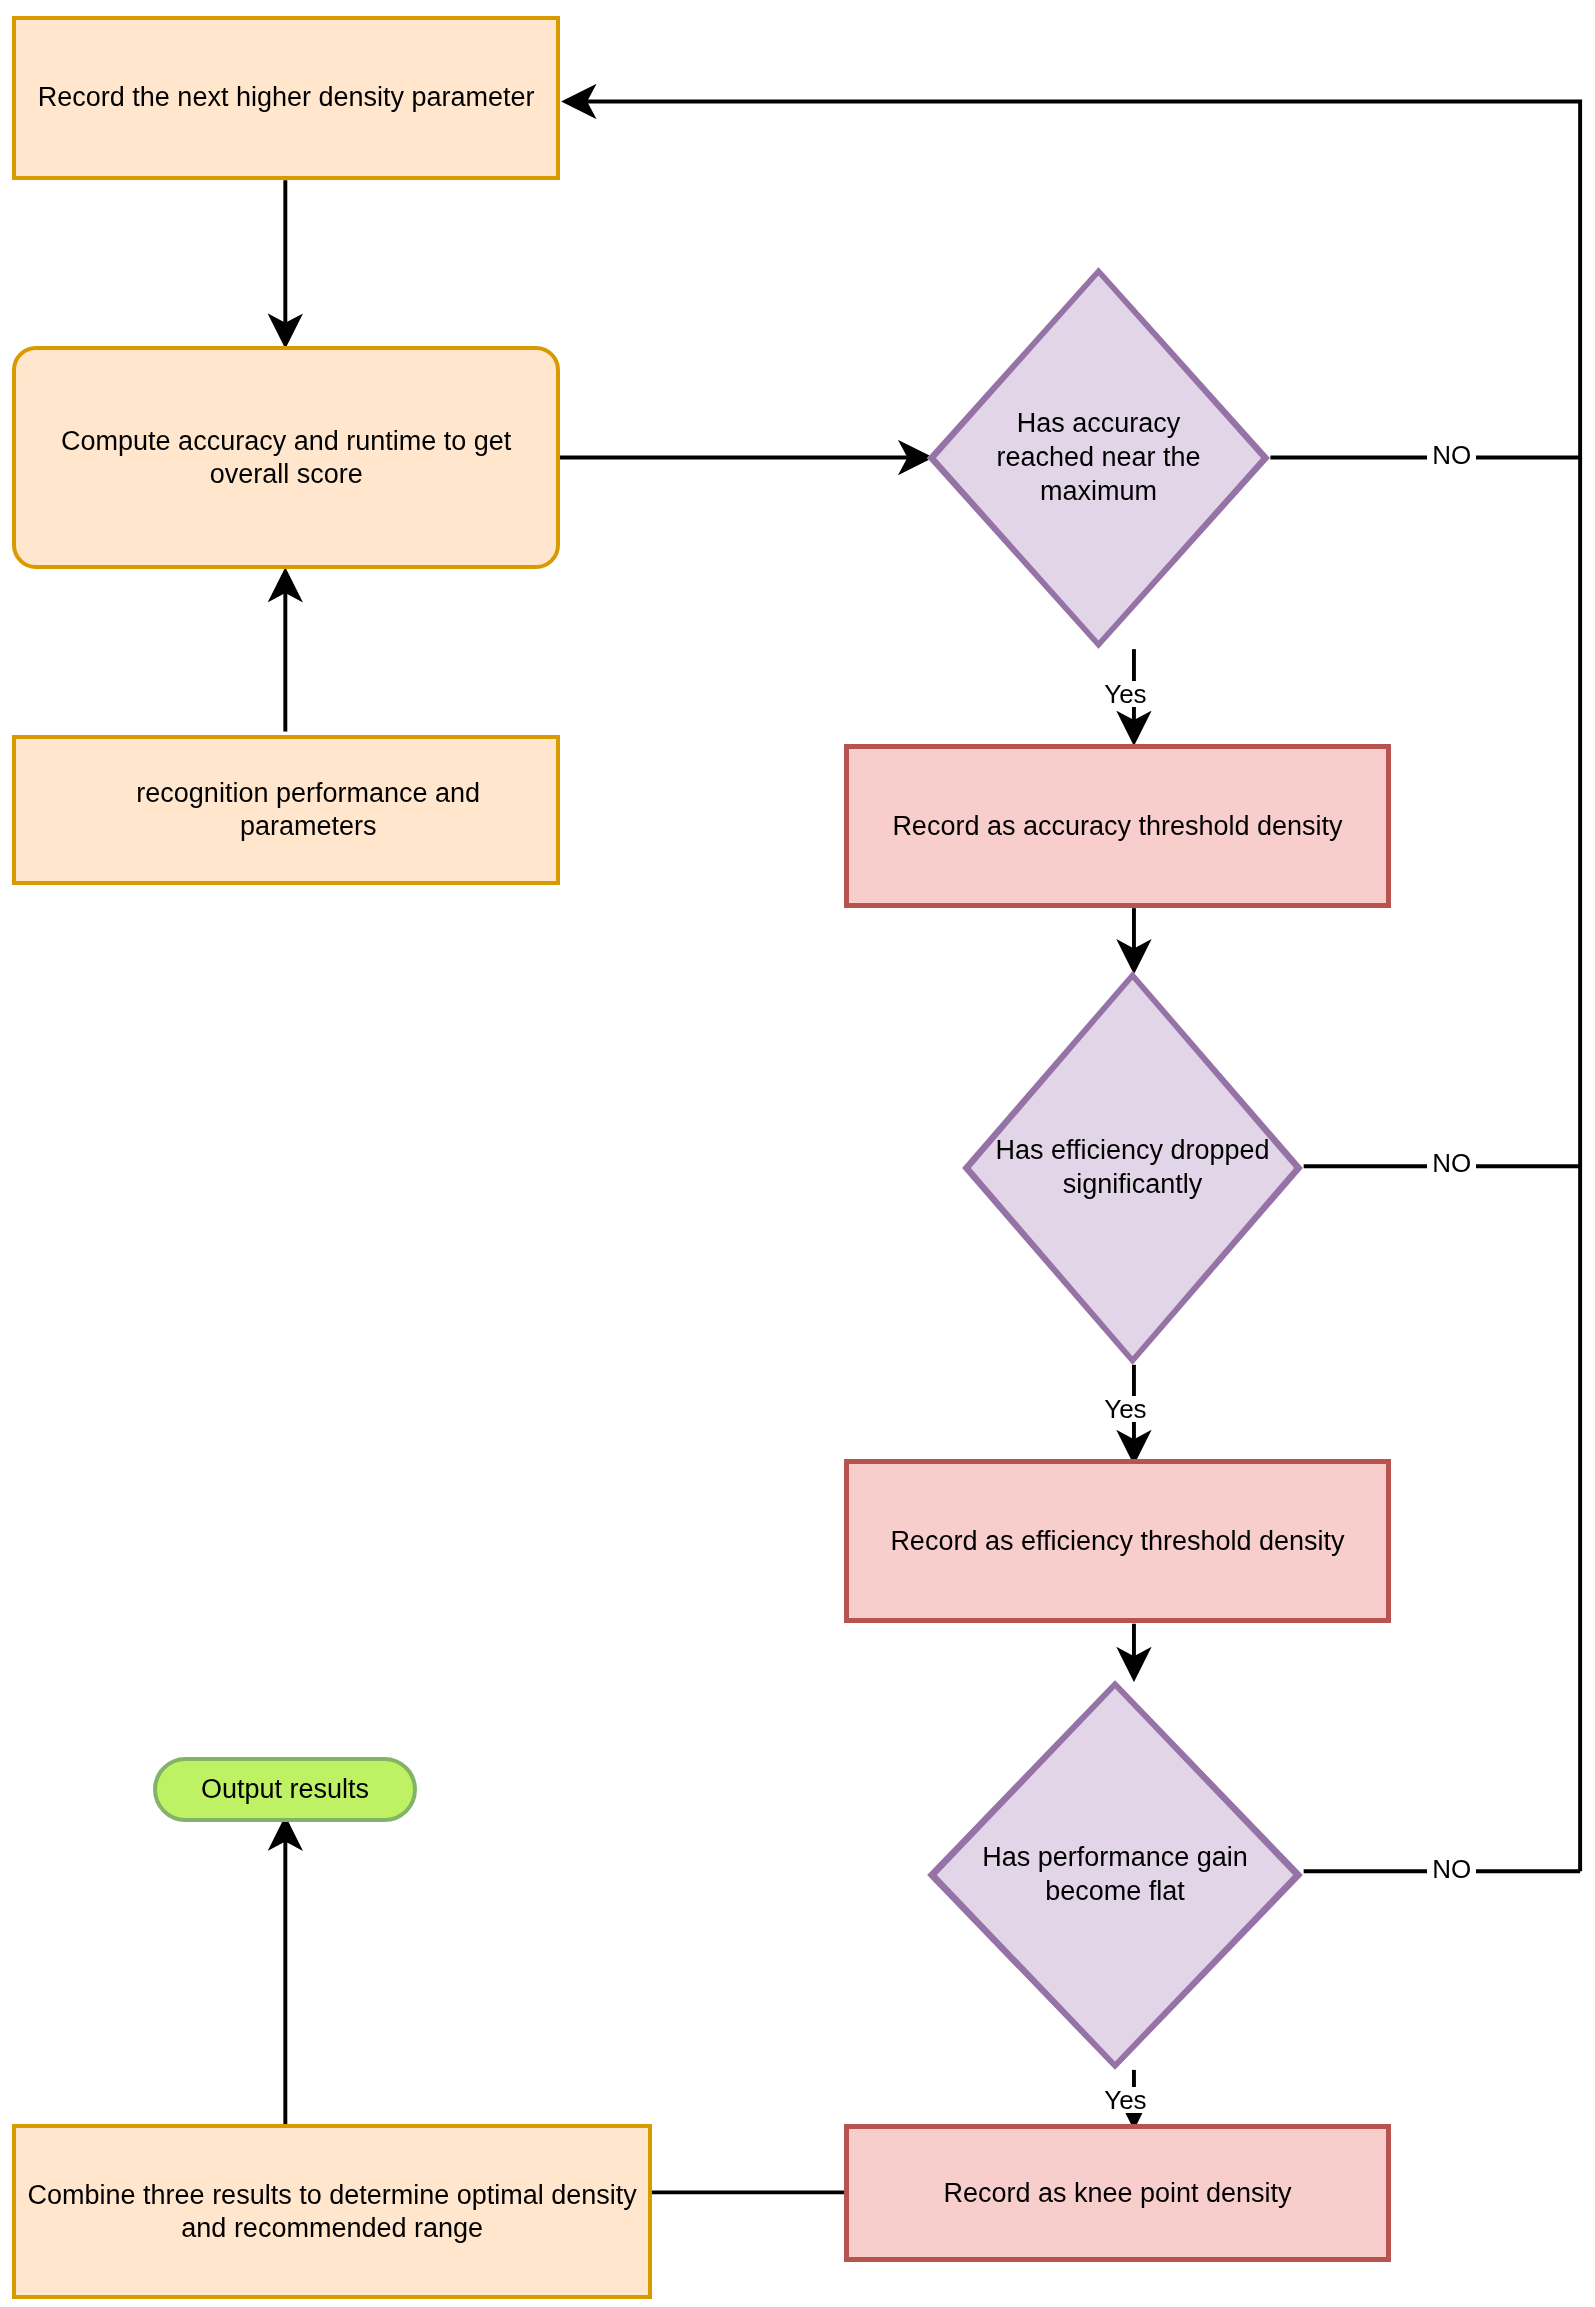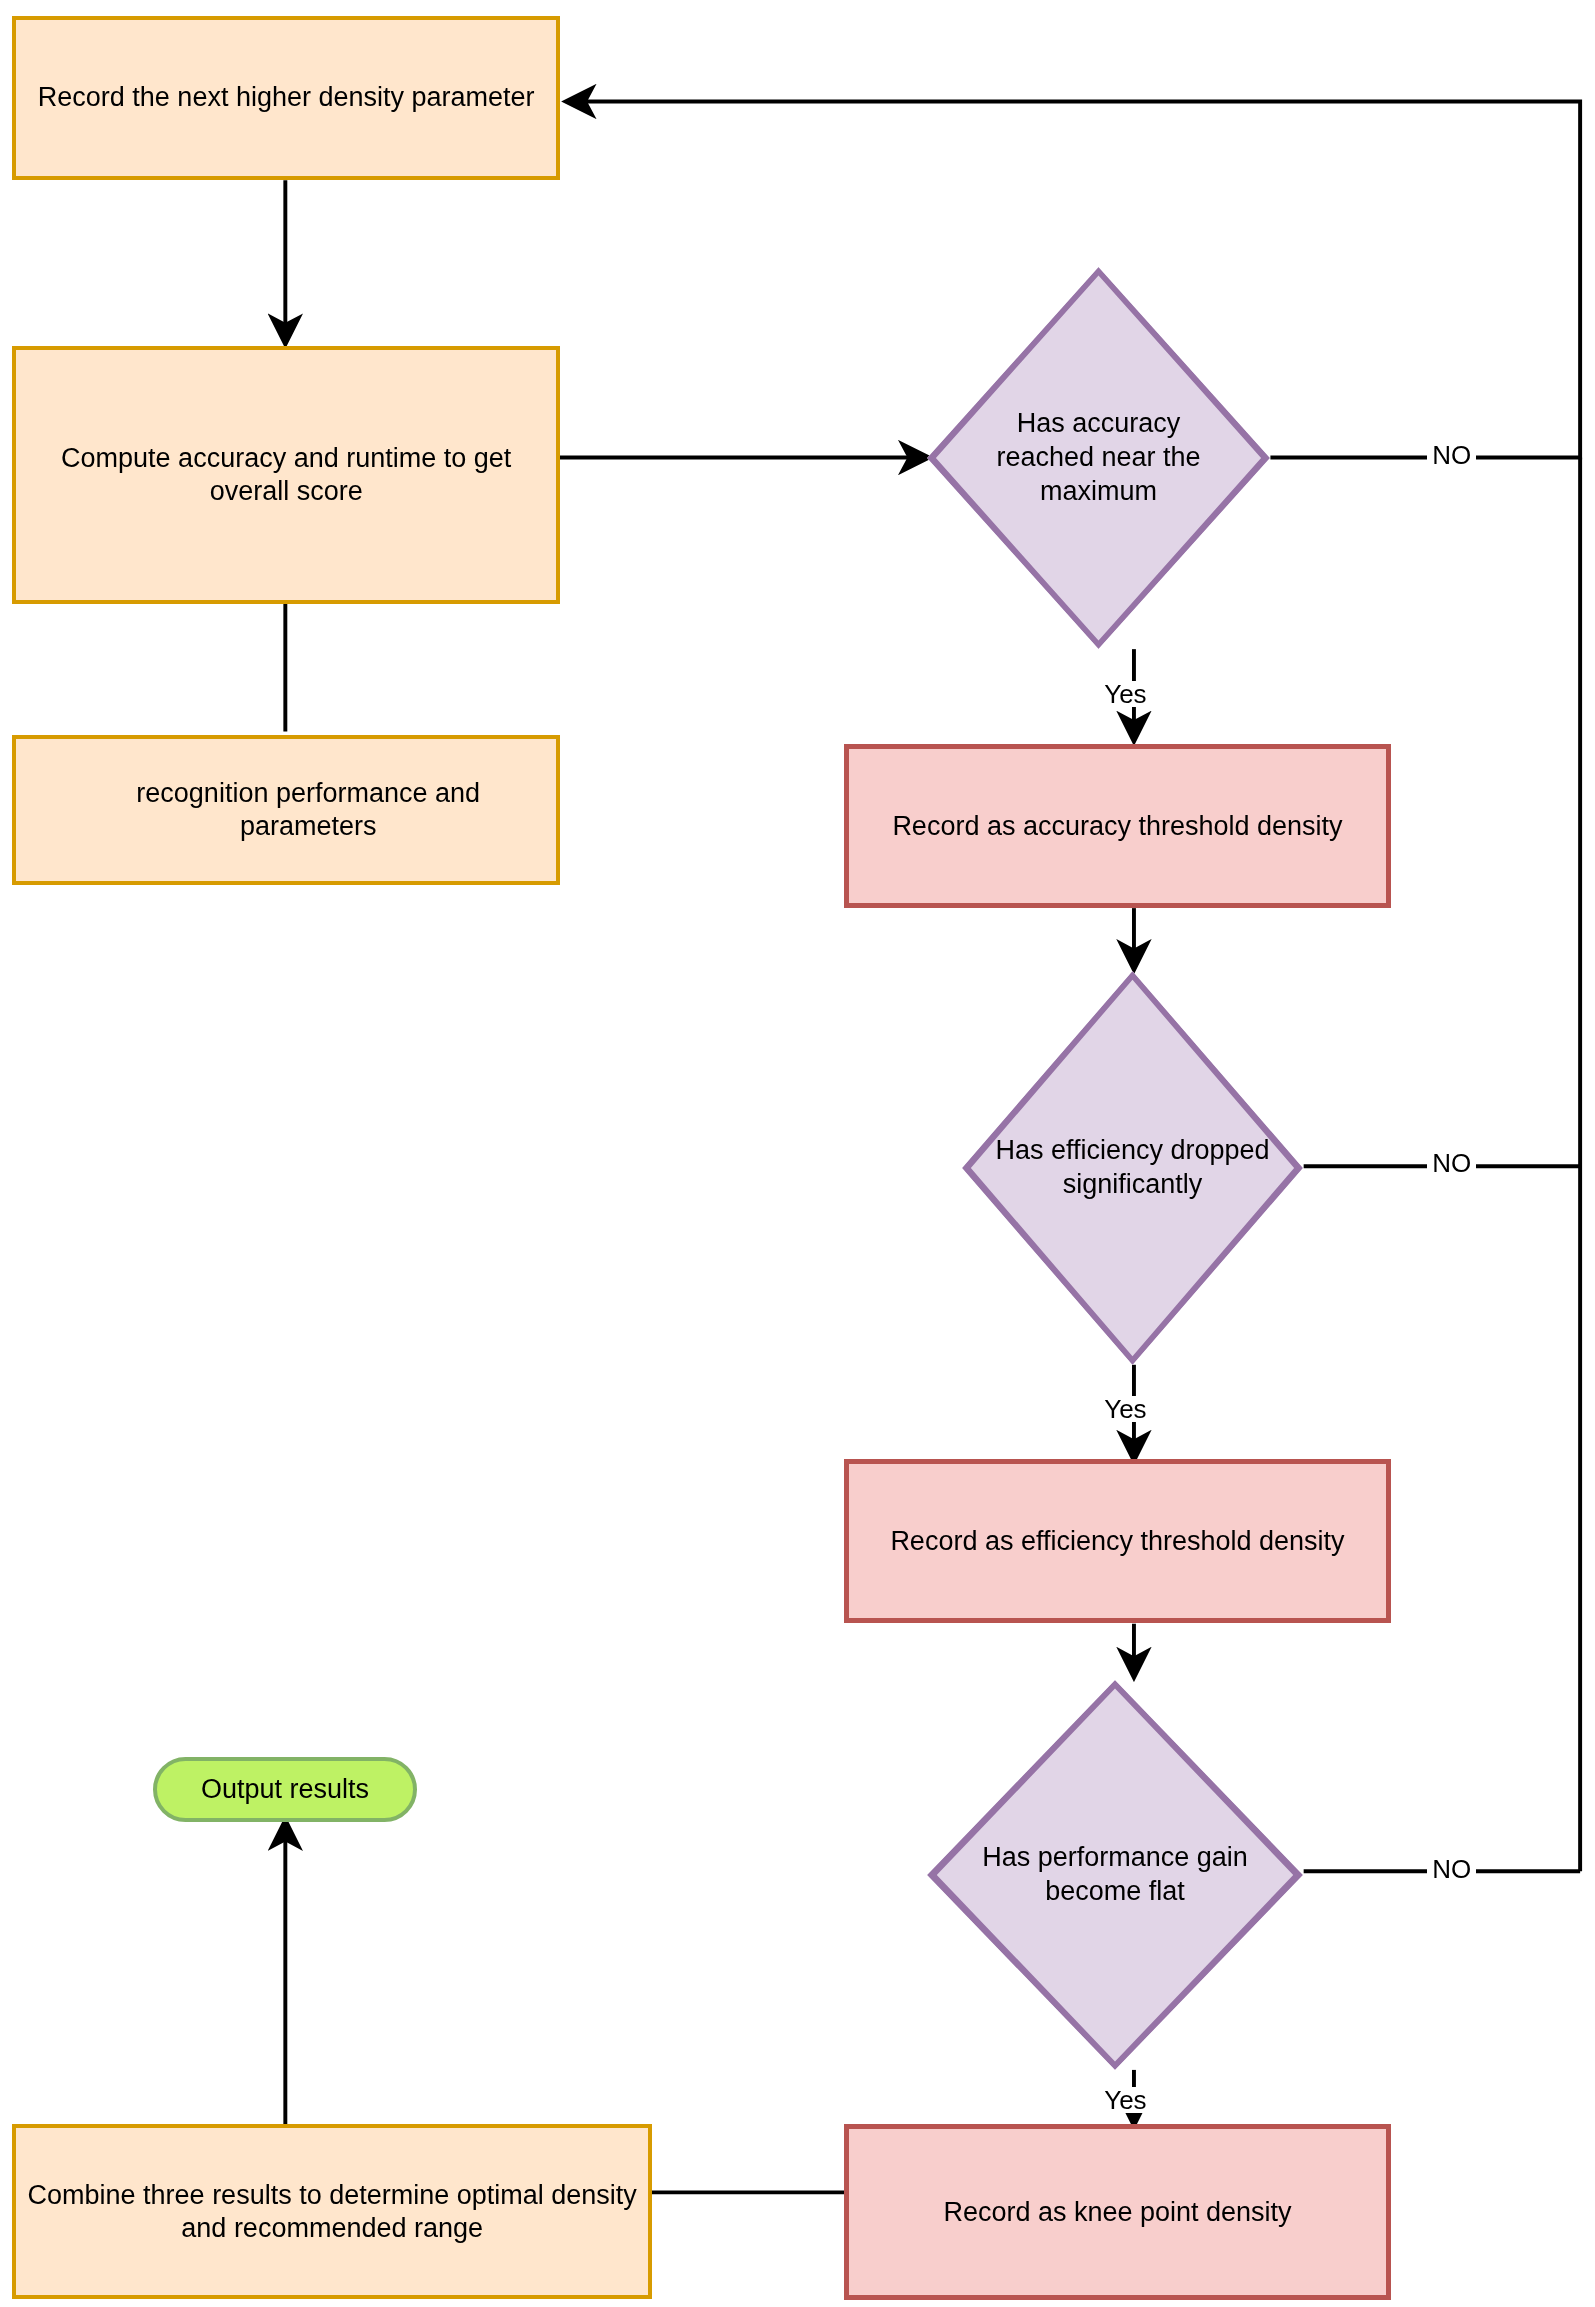"Compute accuracy and runtime to" div.node { border-radius: none -> 24px; height: 258px -> 223px }
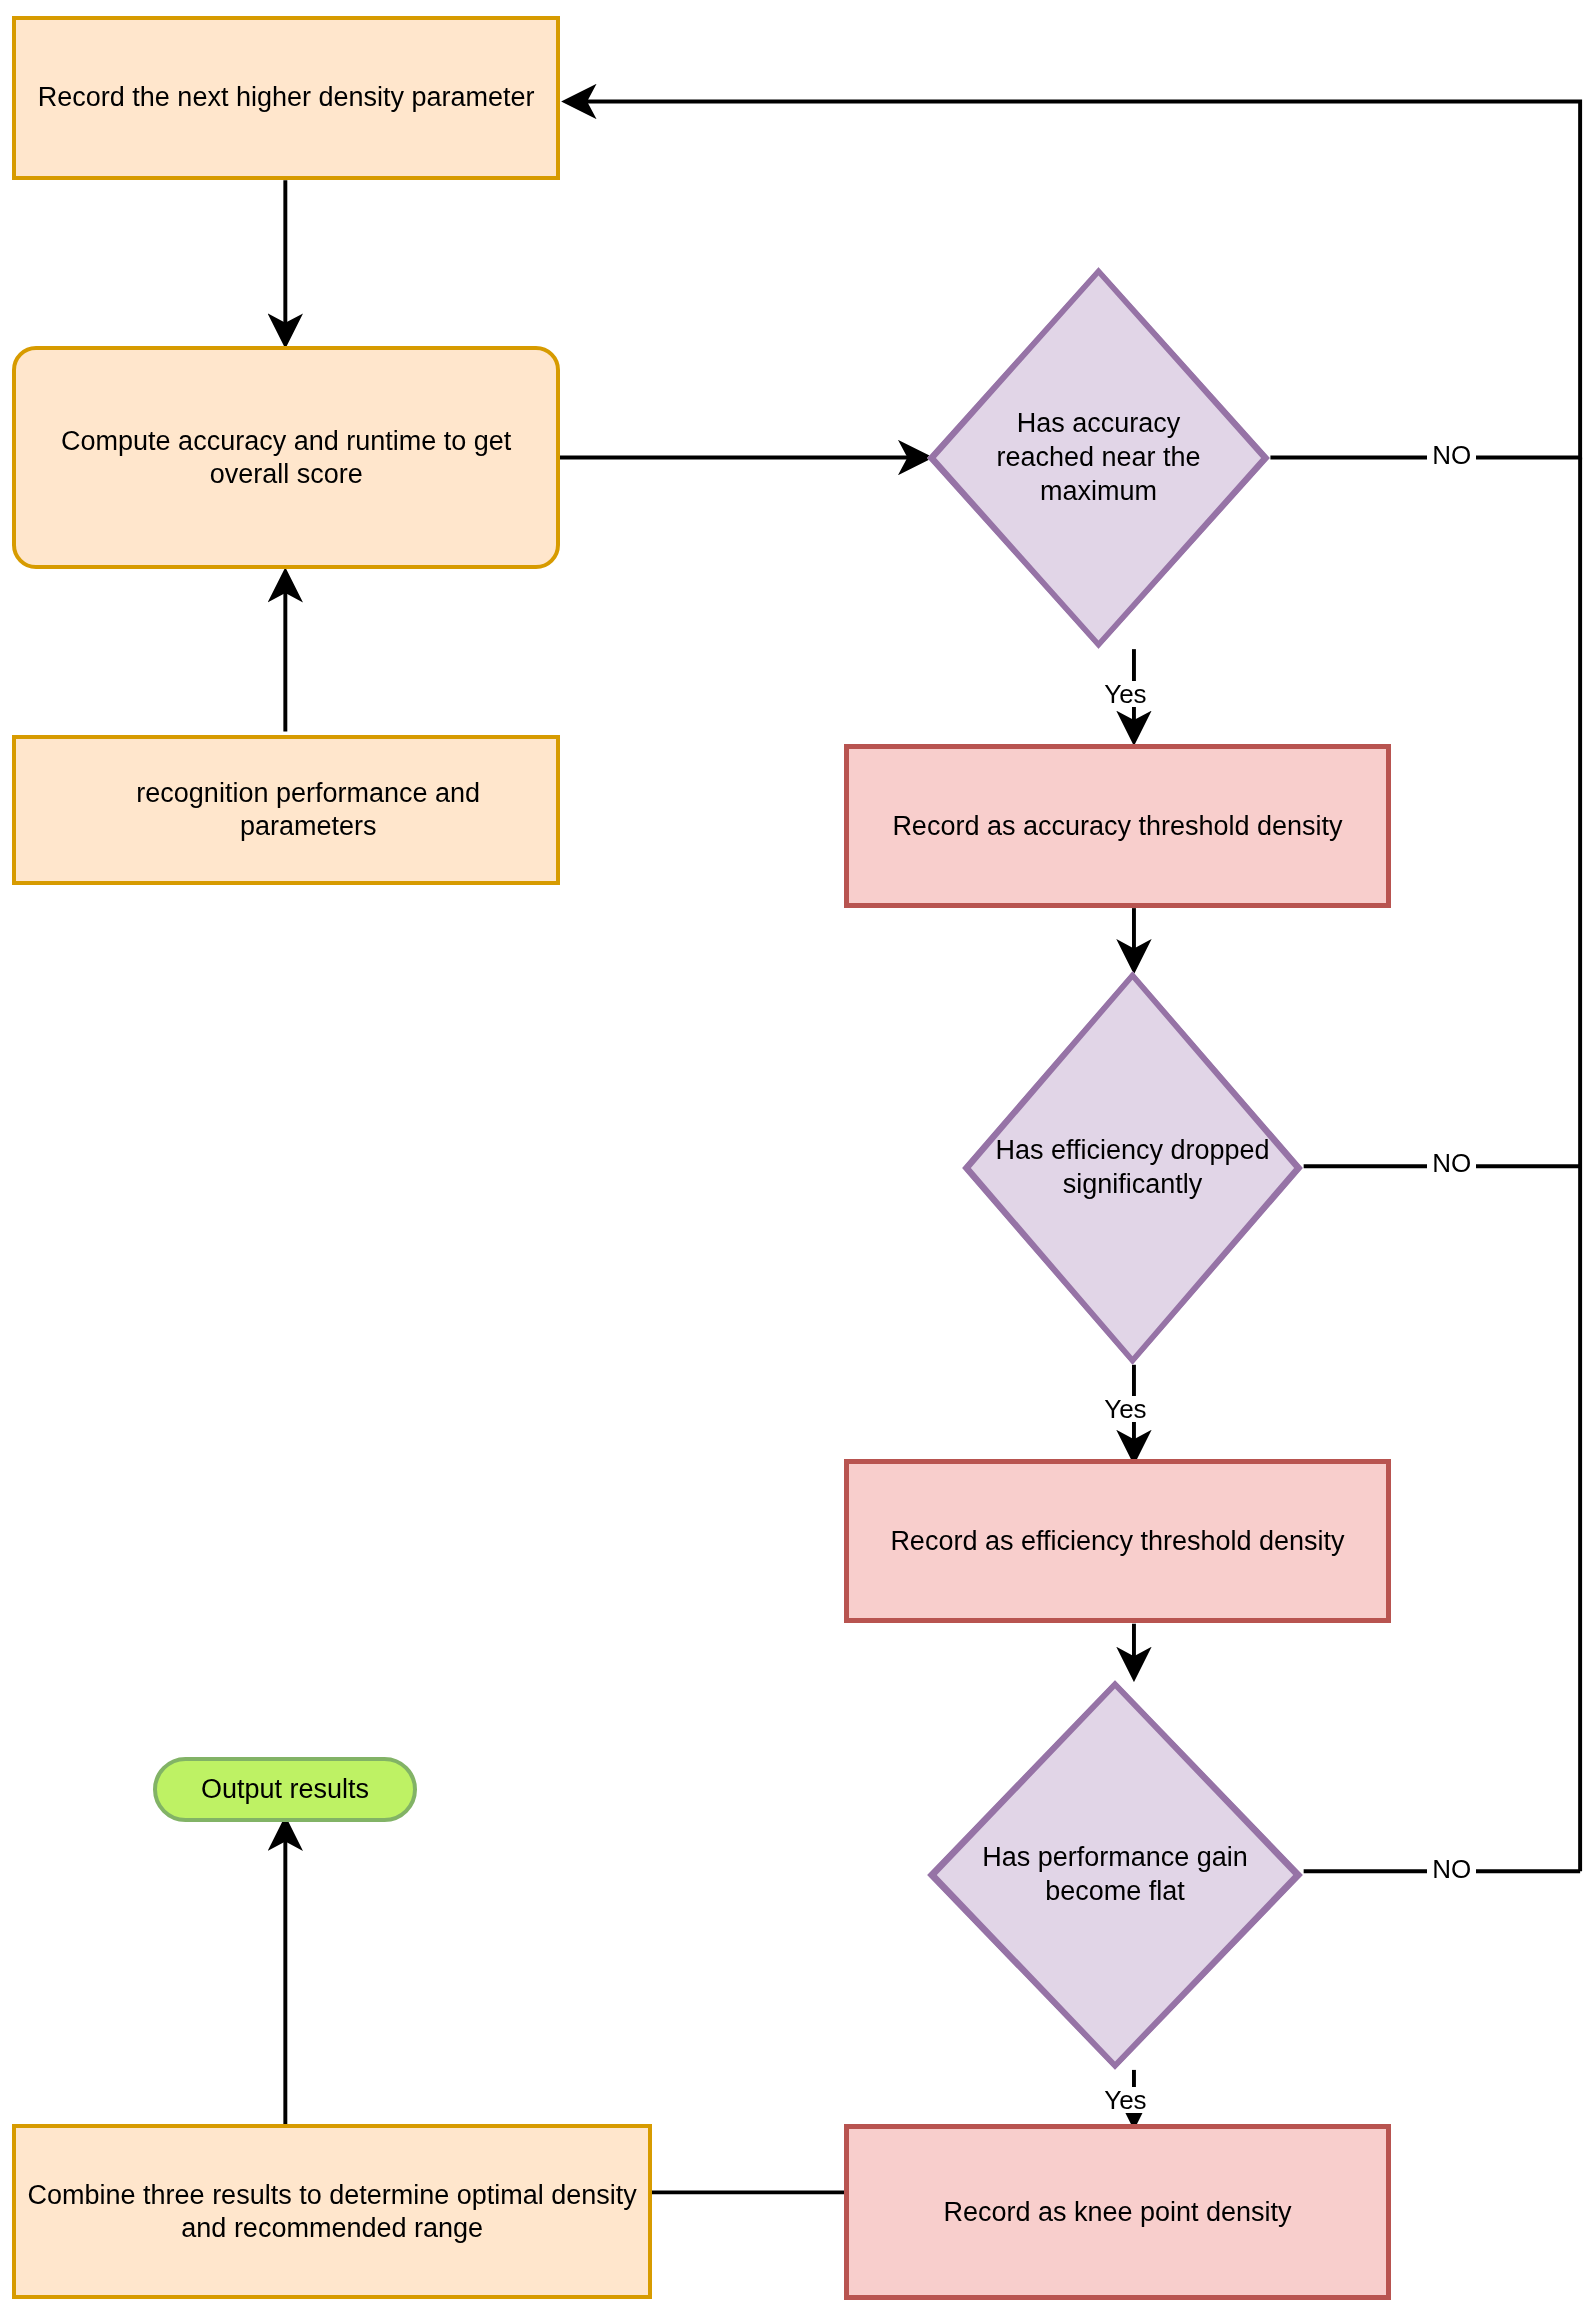"Record as knee point density" div.node { height: 176px -> 138px }
